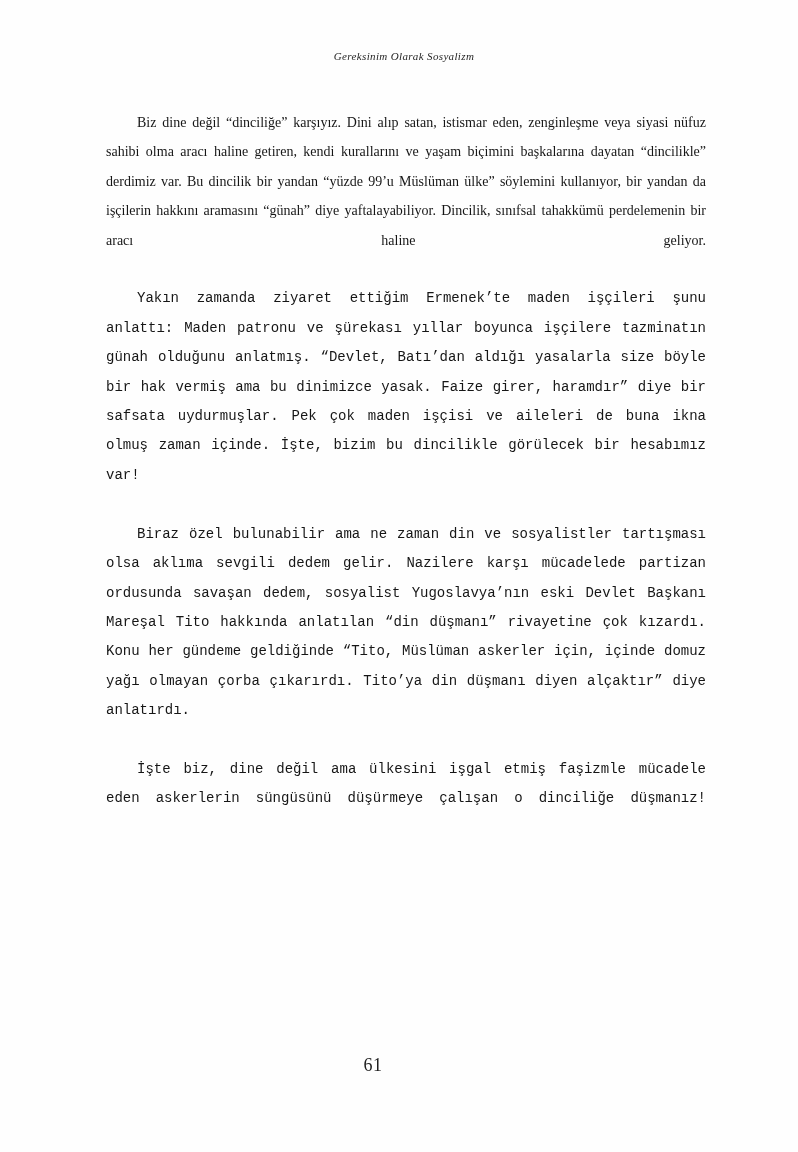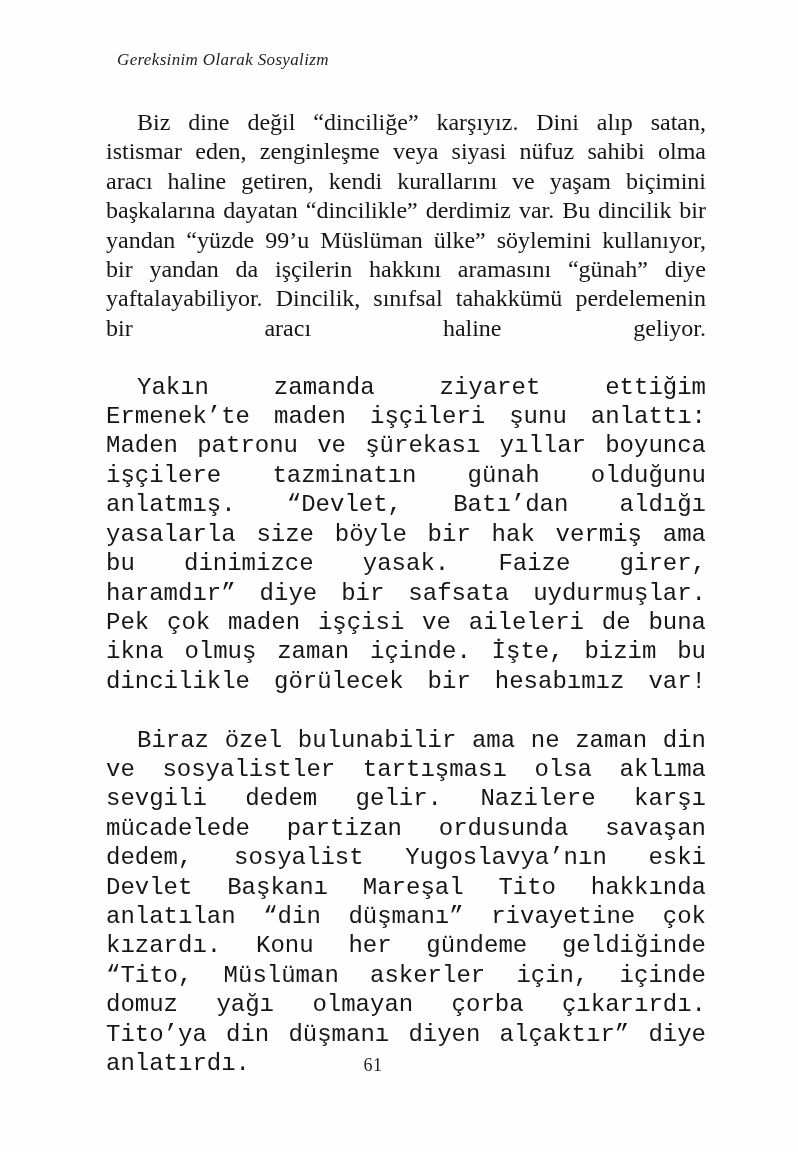"Gereksinim Olarak Sosyalizm" .running-head { font-size: 17px -> 11px; left: 117px -> 106px; text-align: left -> center }
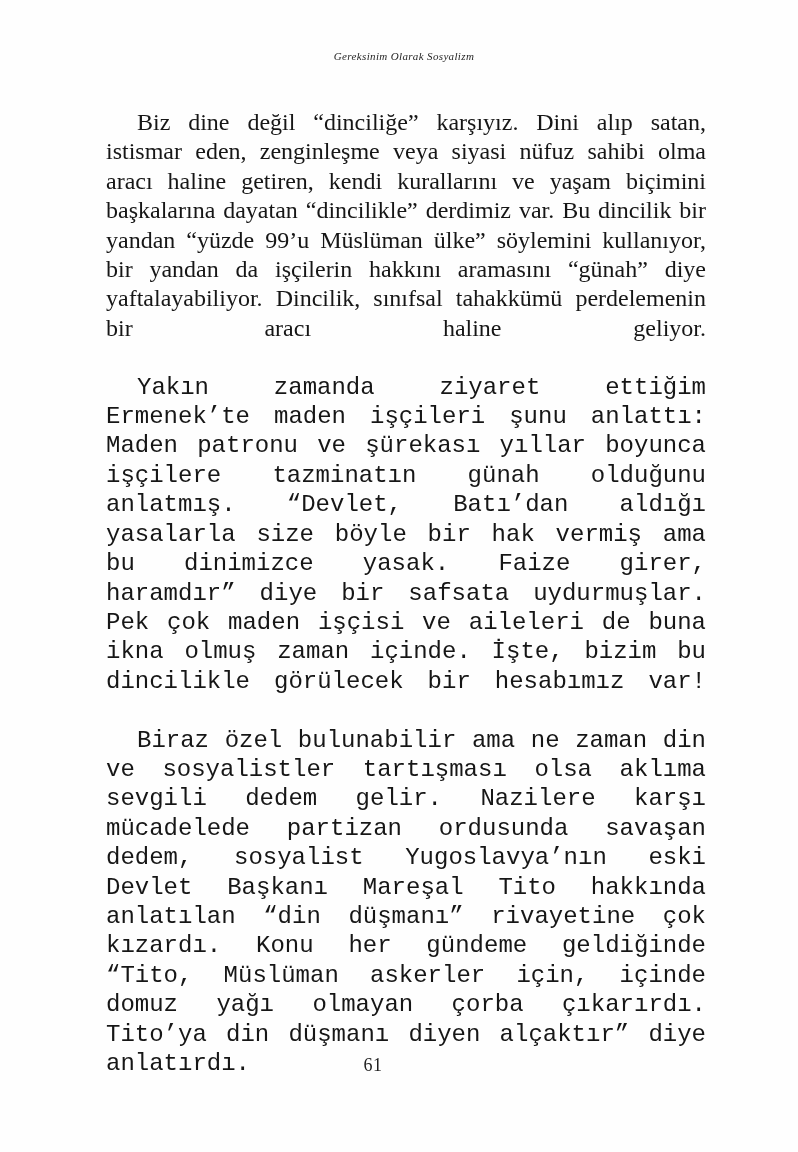"Biz dine değil “dinciliğe” karşıyız." .para { font-size: 24px -> 14px }
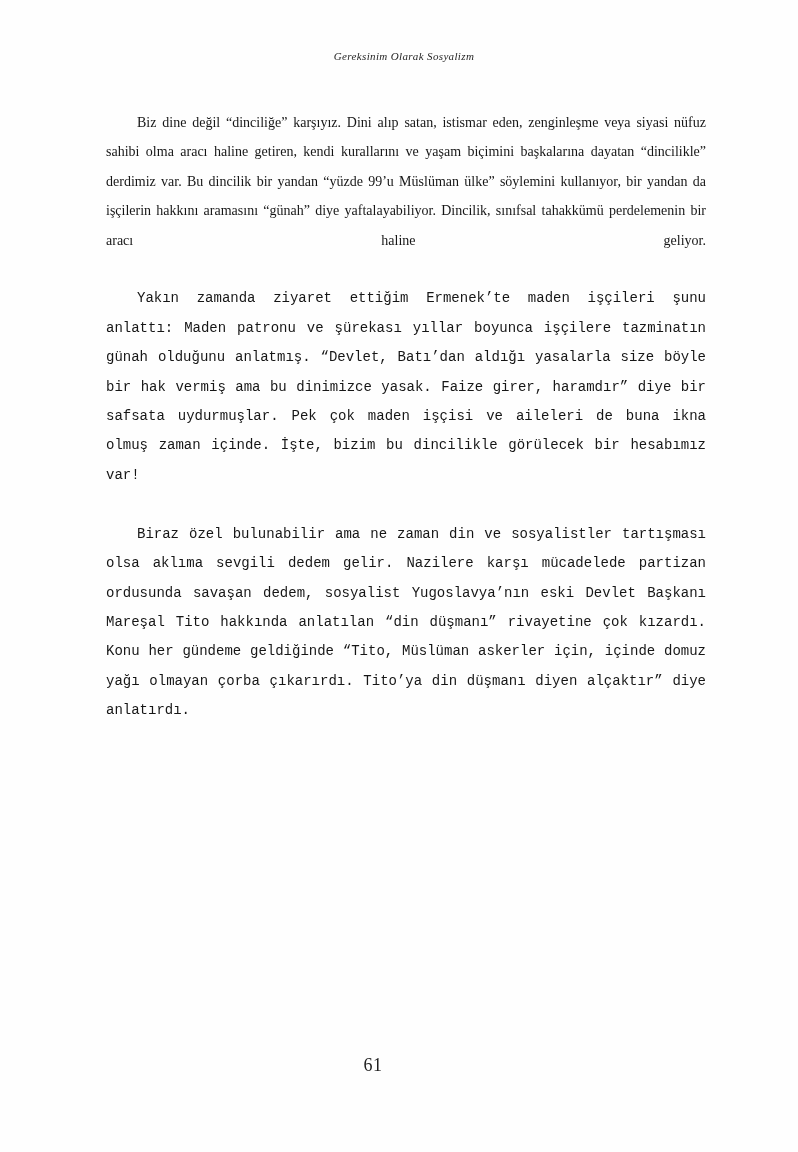"İşte biz, dine değil ama" p.para { html: none -> <p>İşte biz, dine değil ama ülkesini işgal etmiş faşizmle mücadele eden askerlerin süngüsünü düşürmeye çalışan o dinciliğe düşmanız!</p> }
